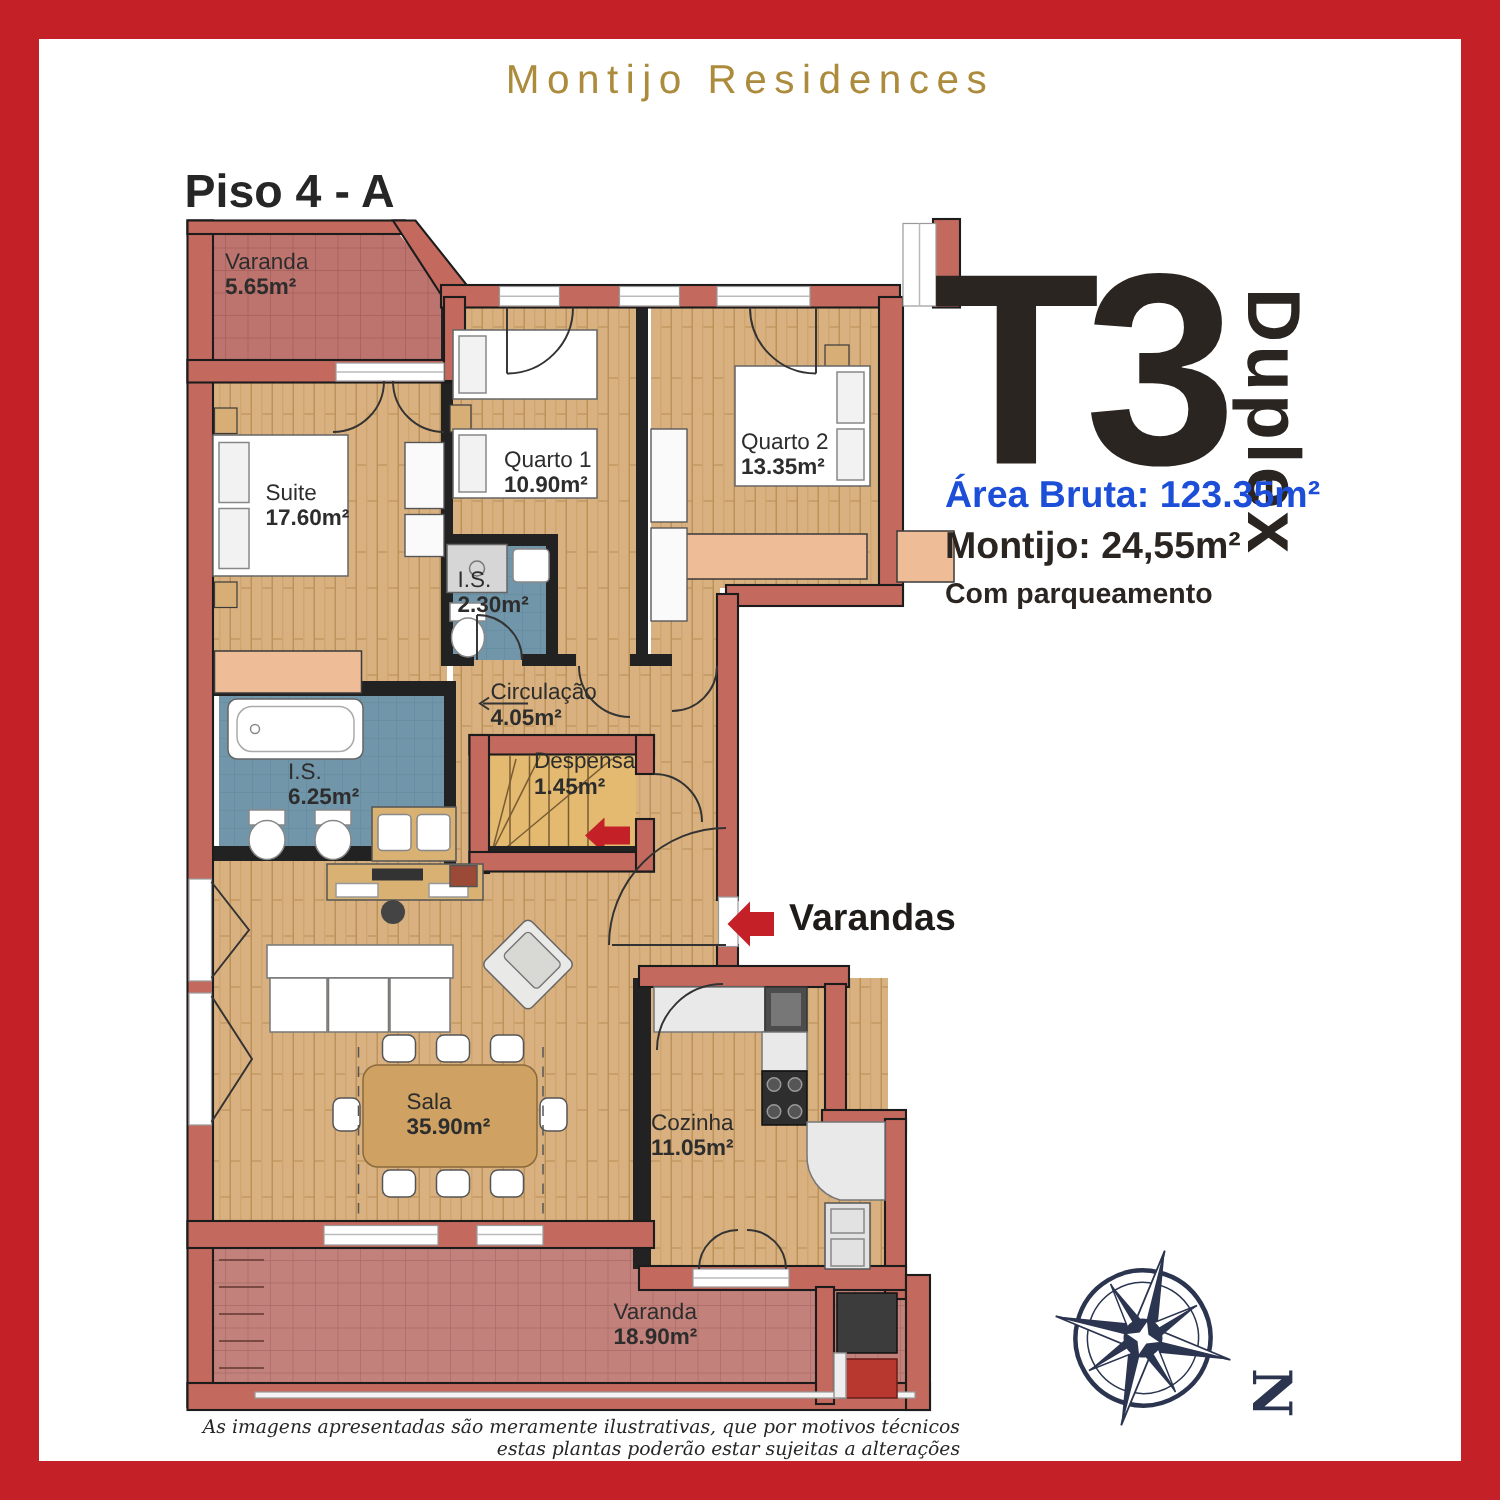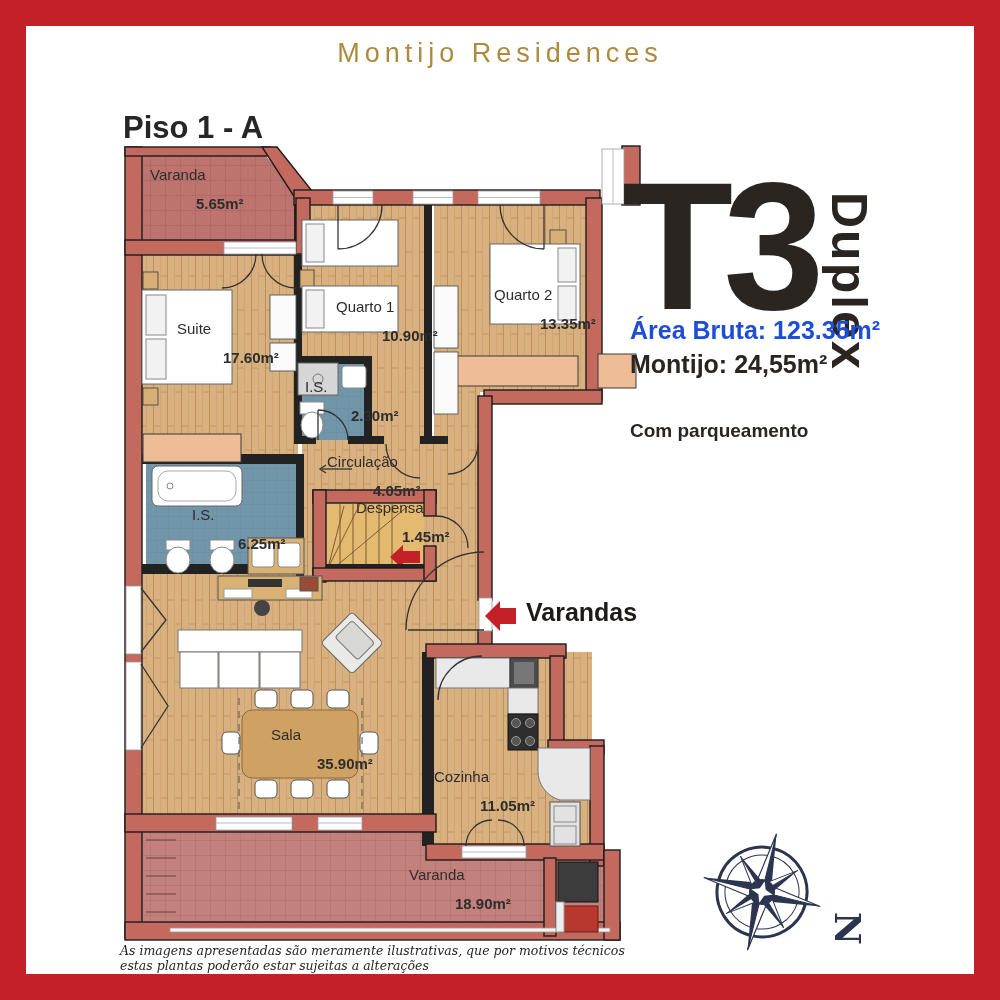"Piso 1 - A" div.piso { text: 1 -> 4 }
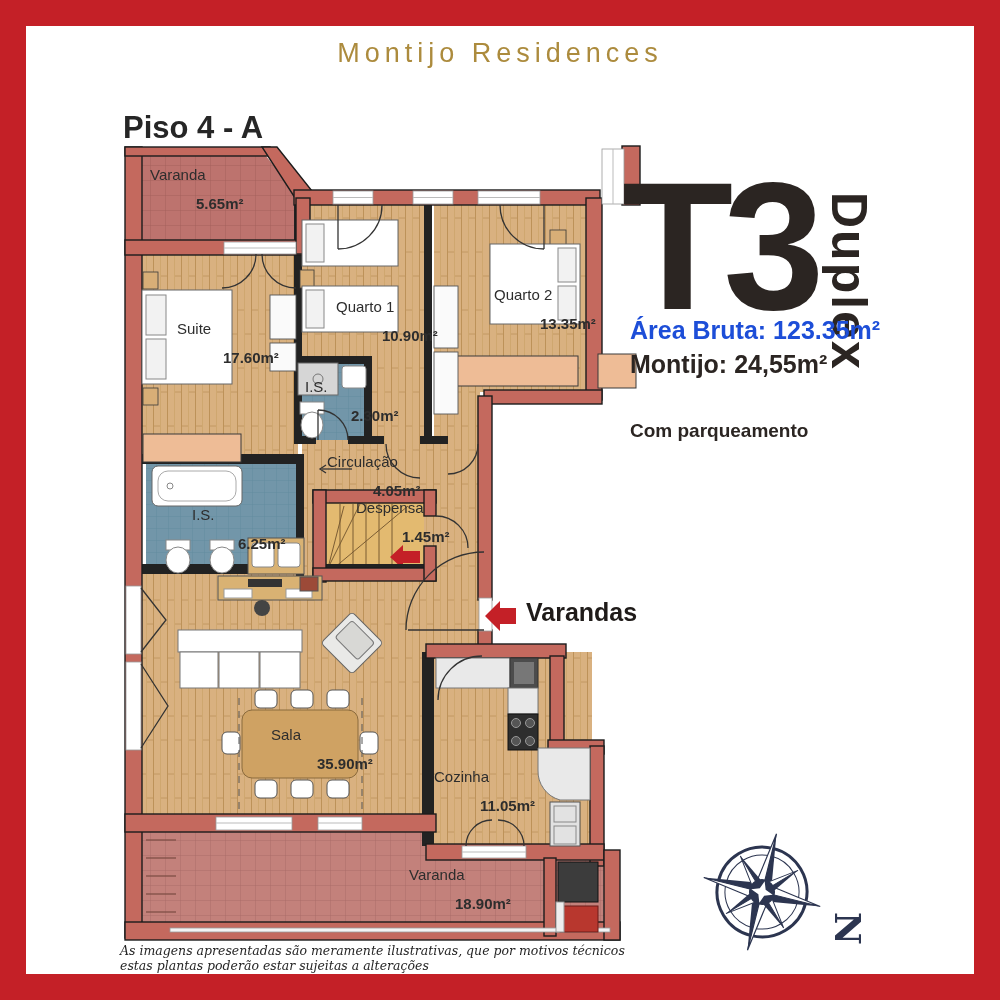"Varanda" .rlabel { gap: 12px -> none }
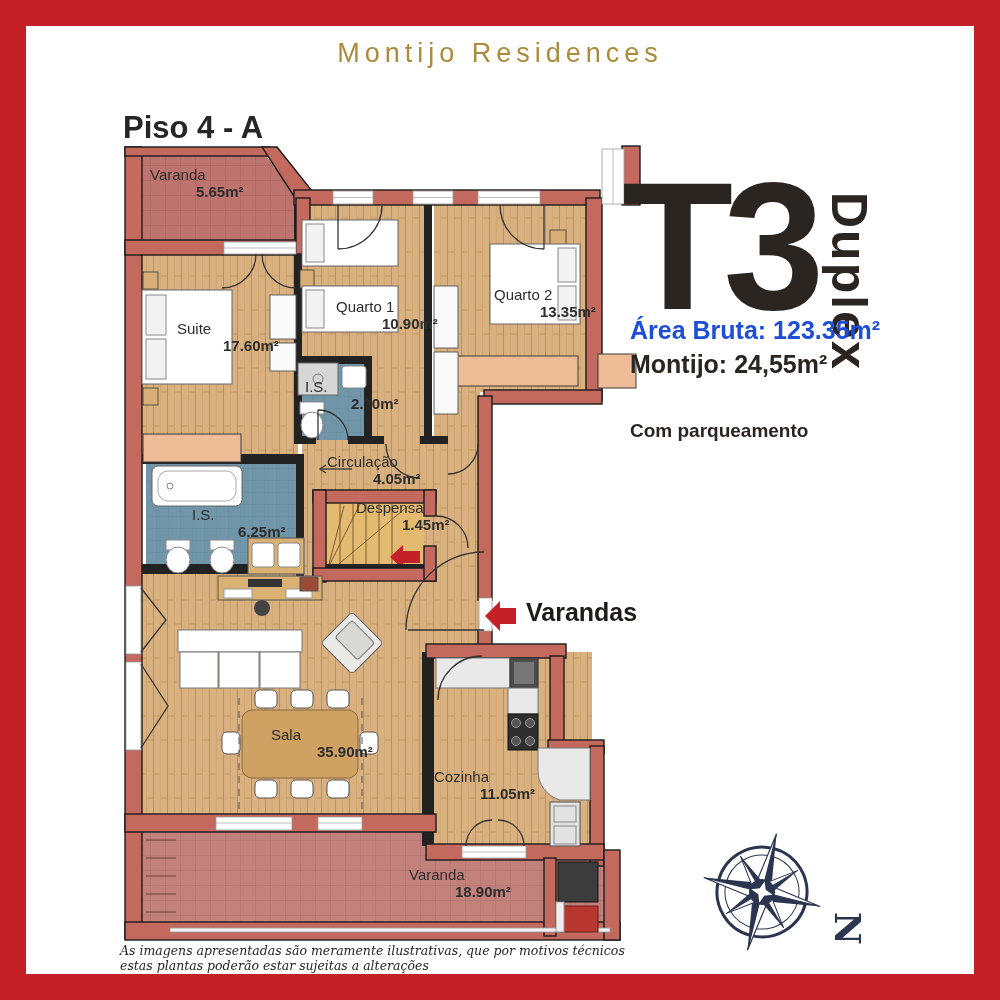"5.65m²" .rarea { margin-left: 46px -> none }
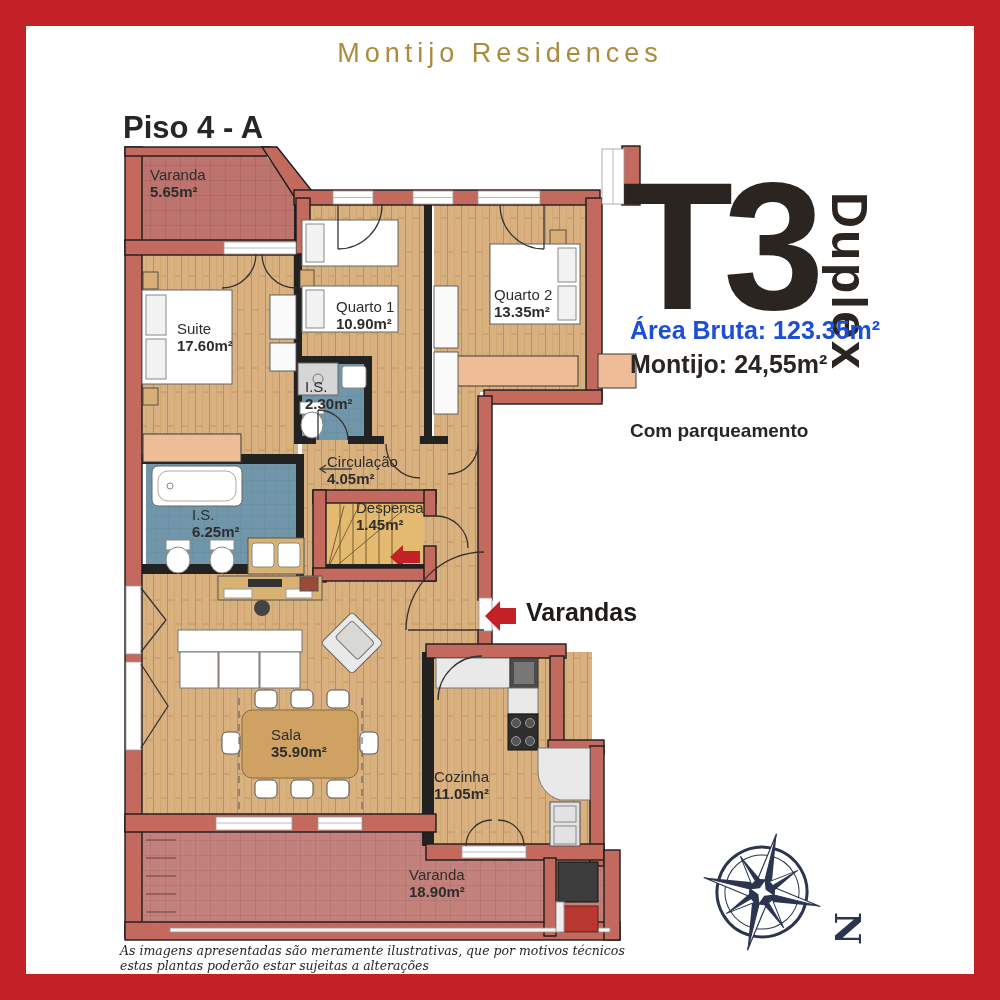"Com parqueamento" .spec3 { margin-top: 34px -> none }
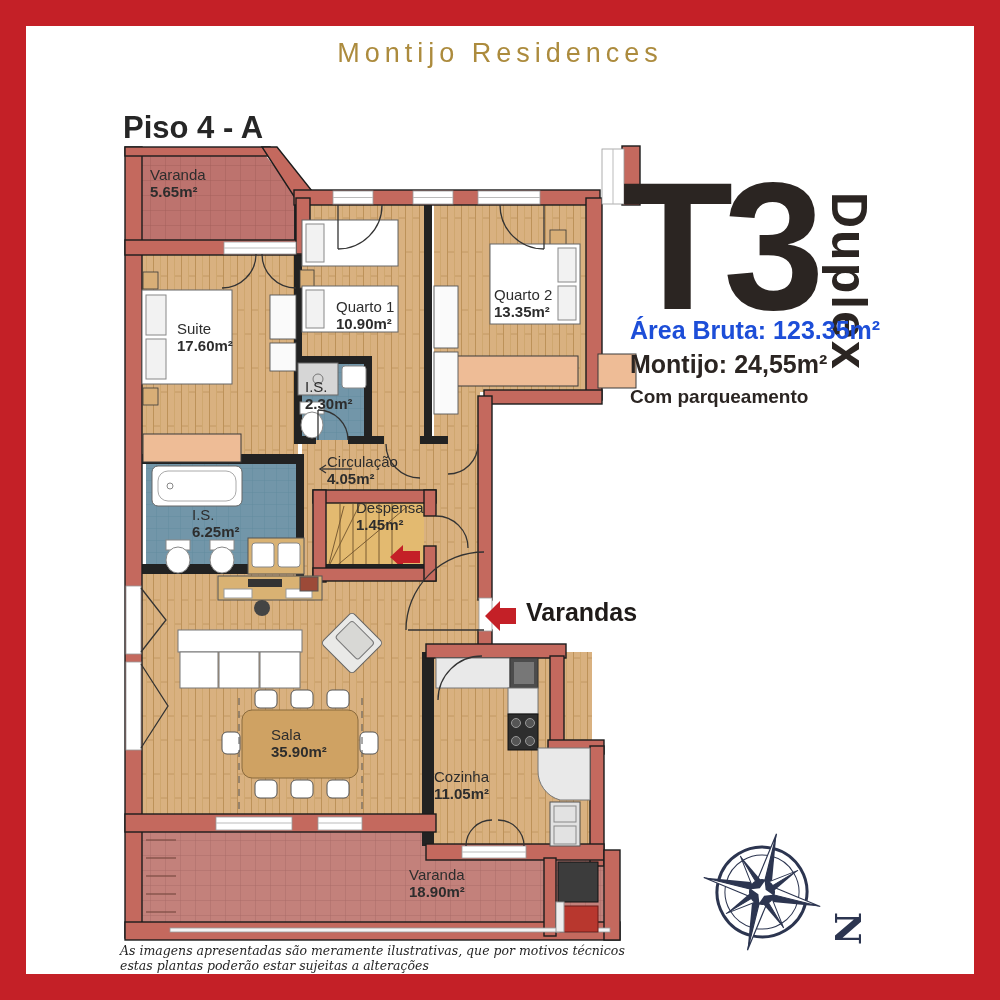"Cozinha" div.rlabel { top: 768px -> 740px }
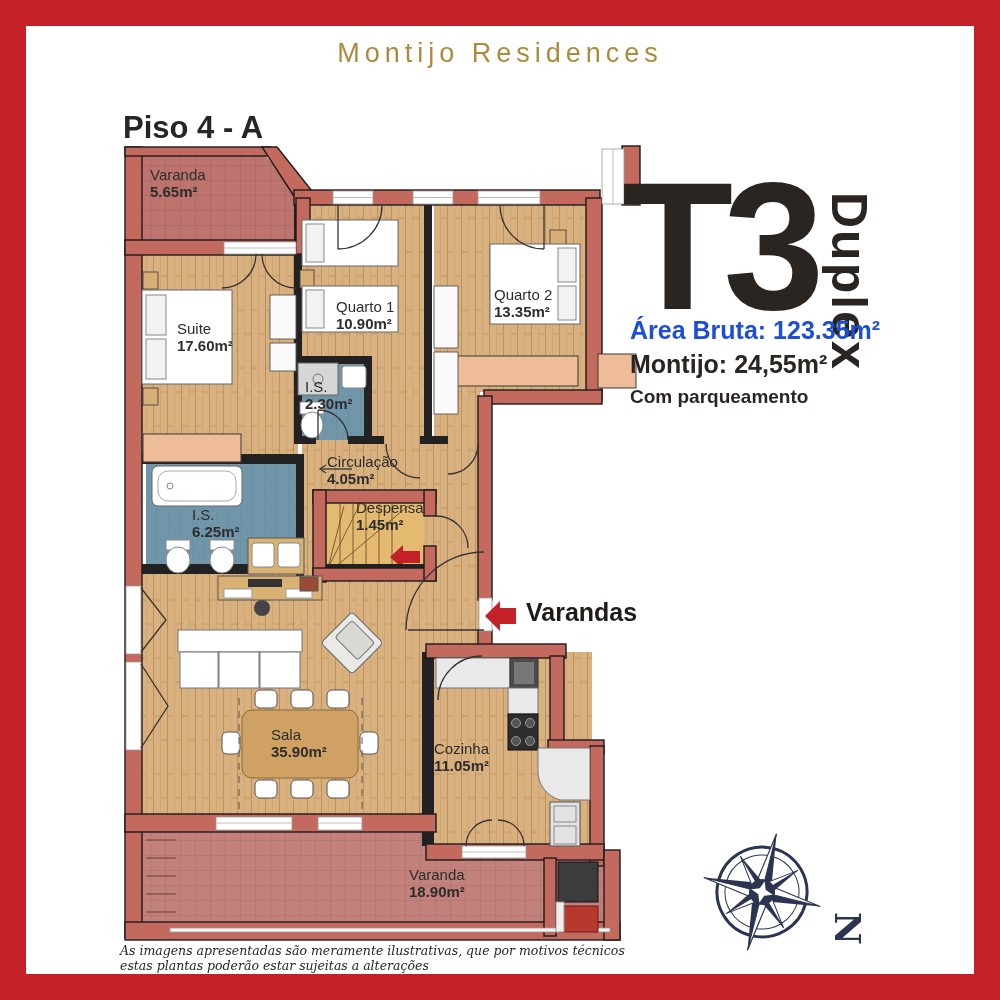"As imagens apresentadas são meramente" .disclaimer { text-align: left -> right }
